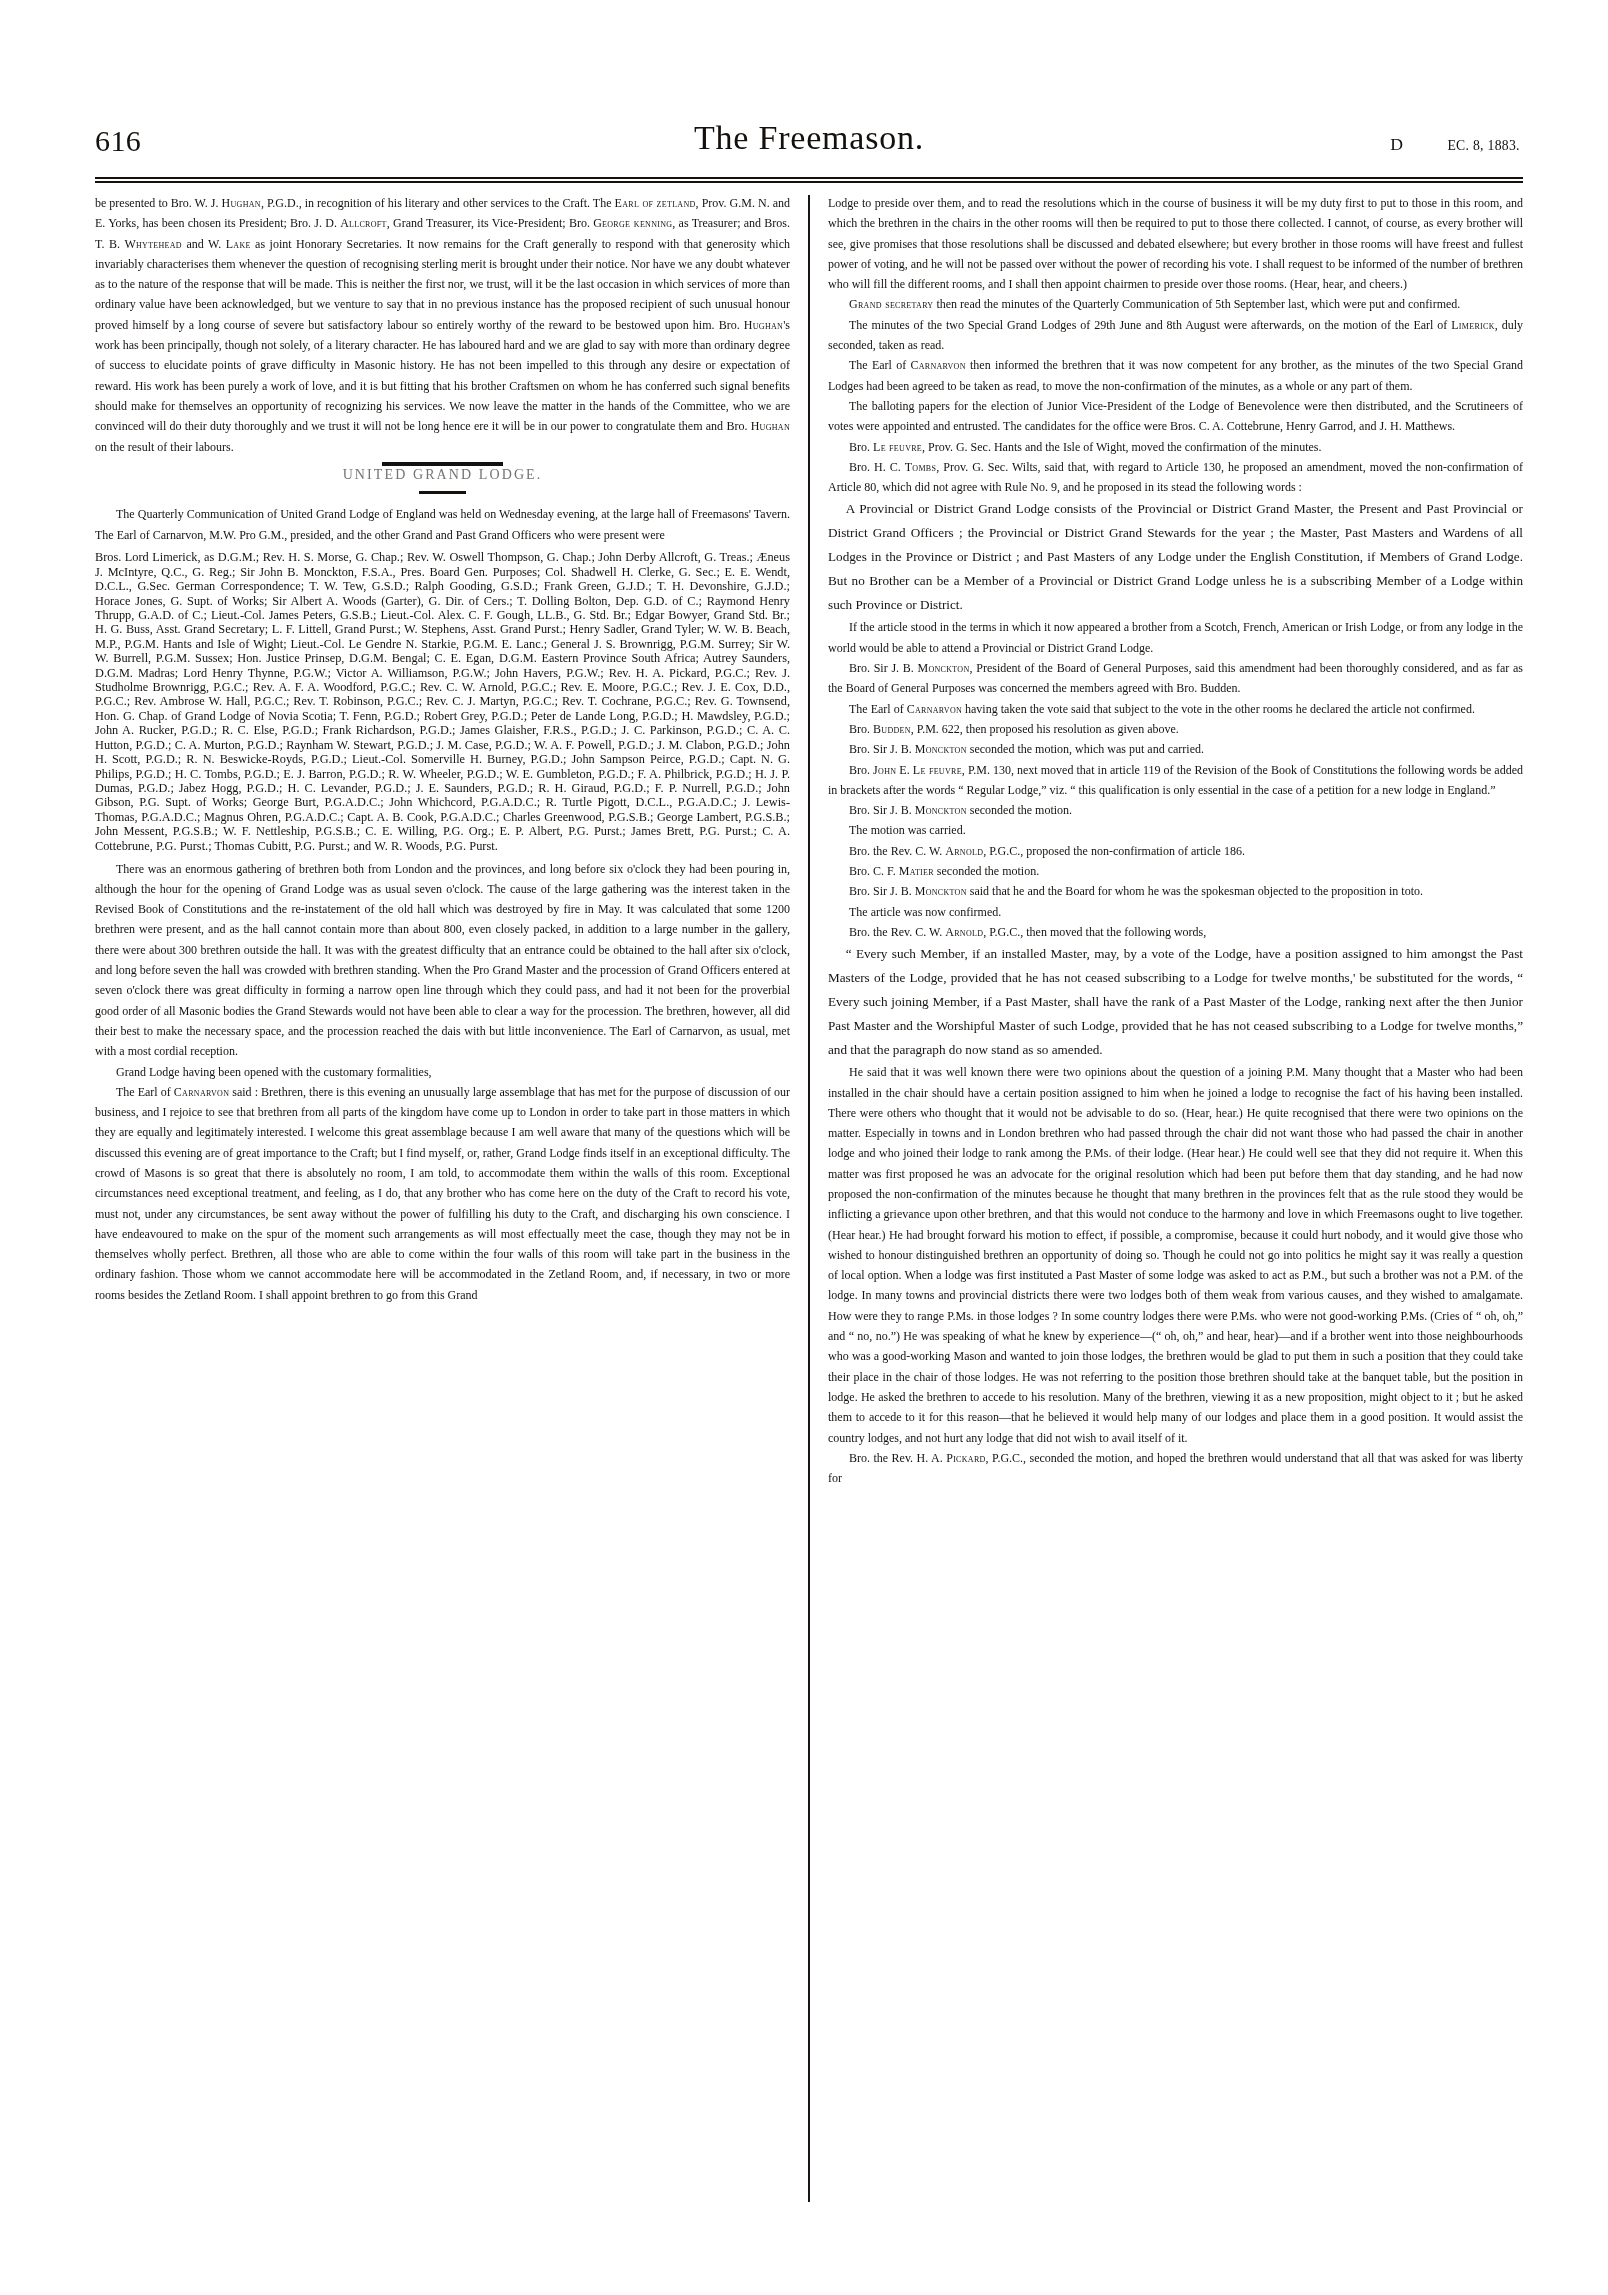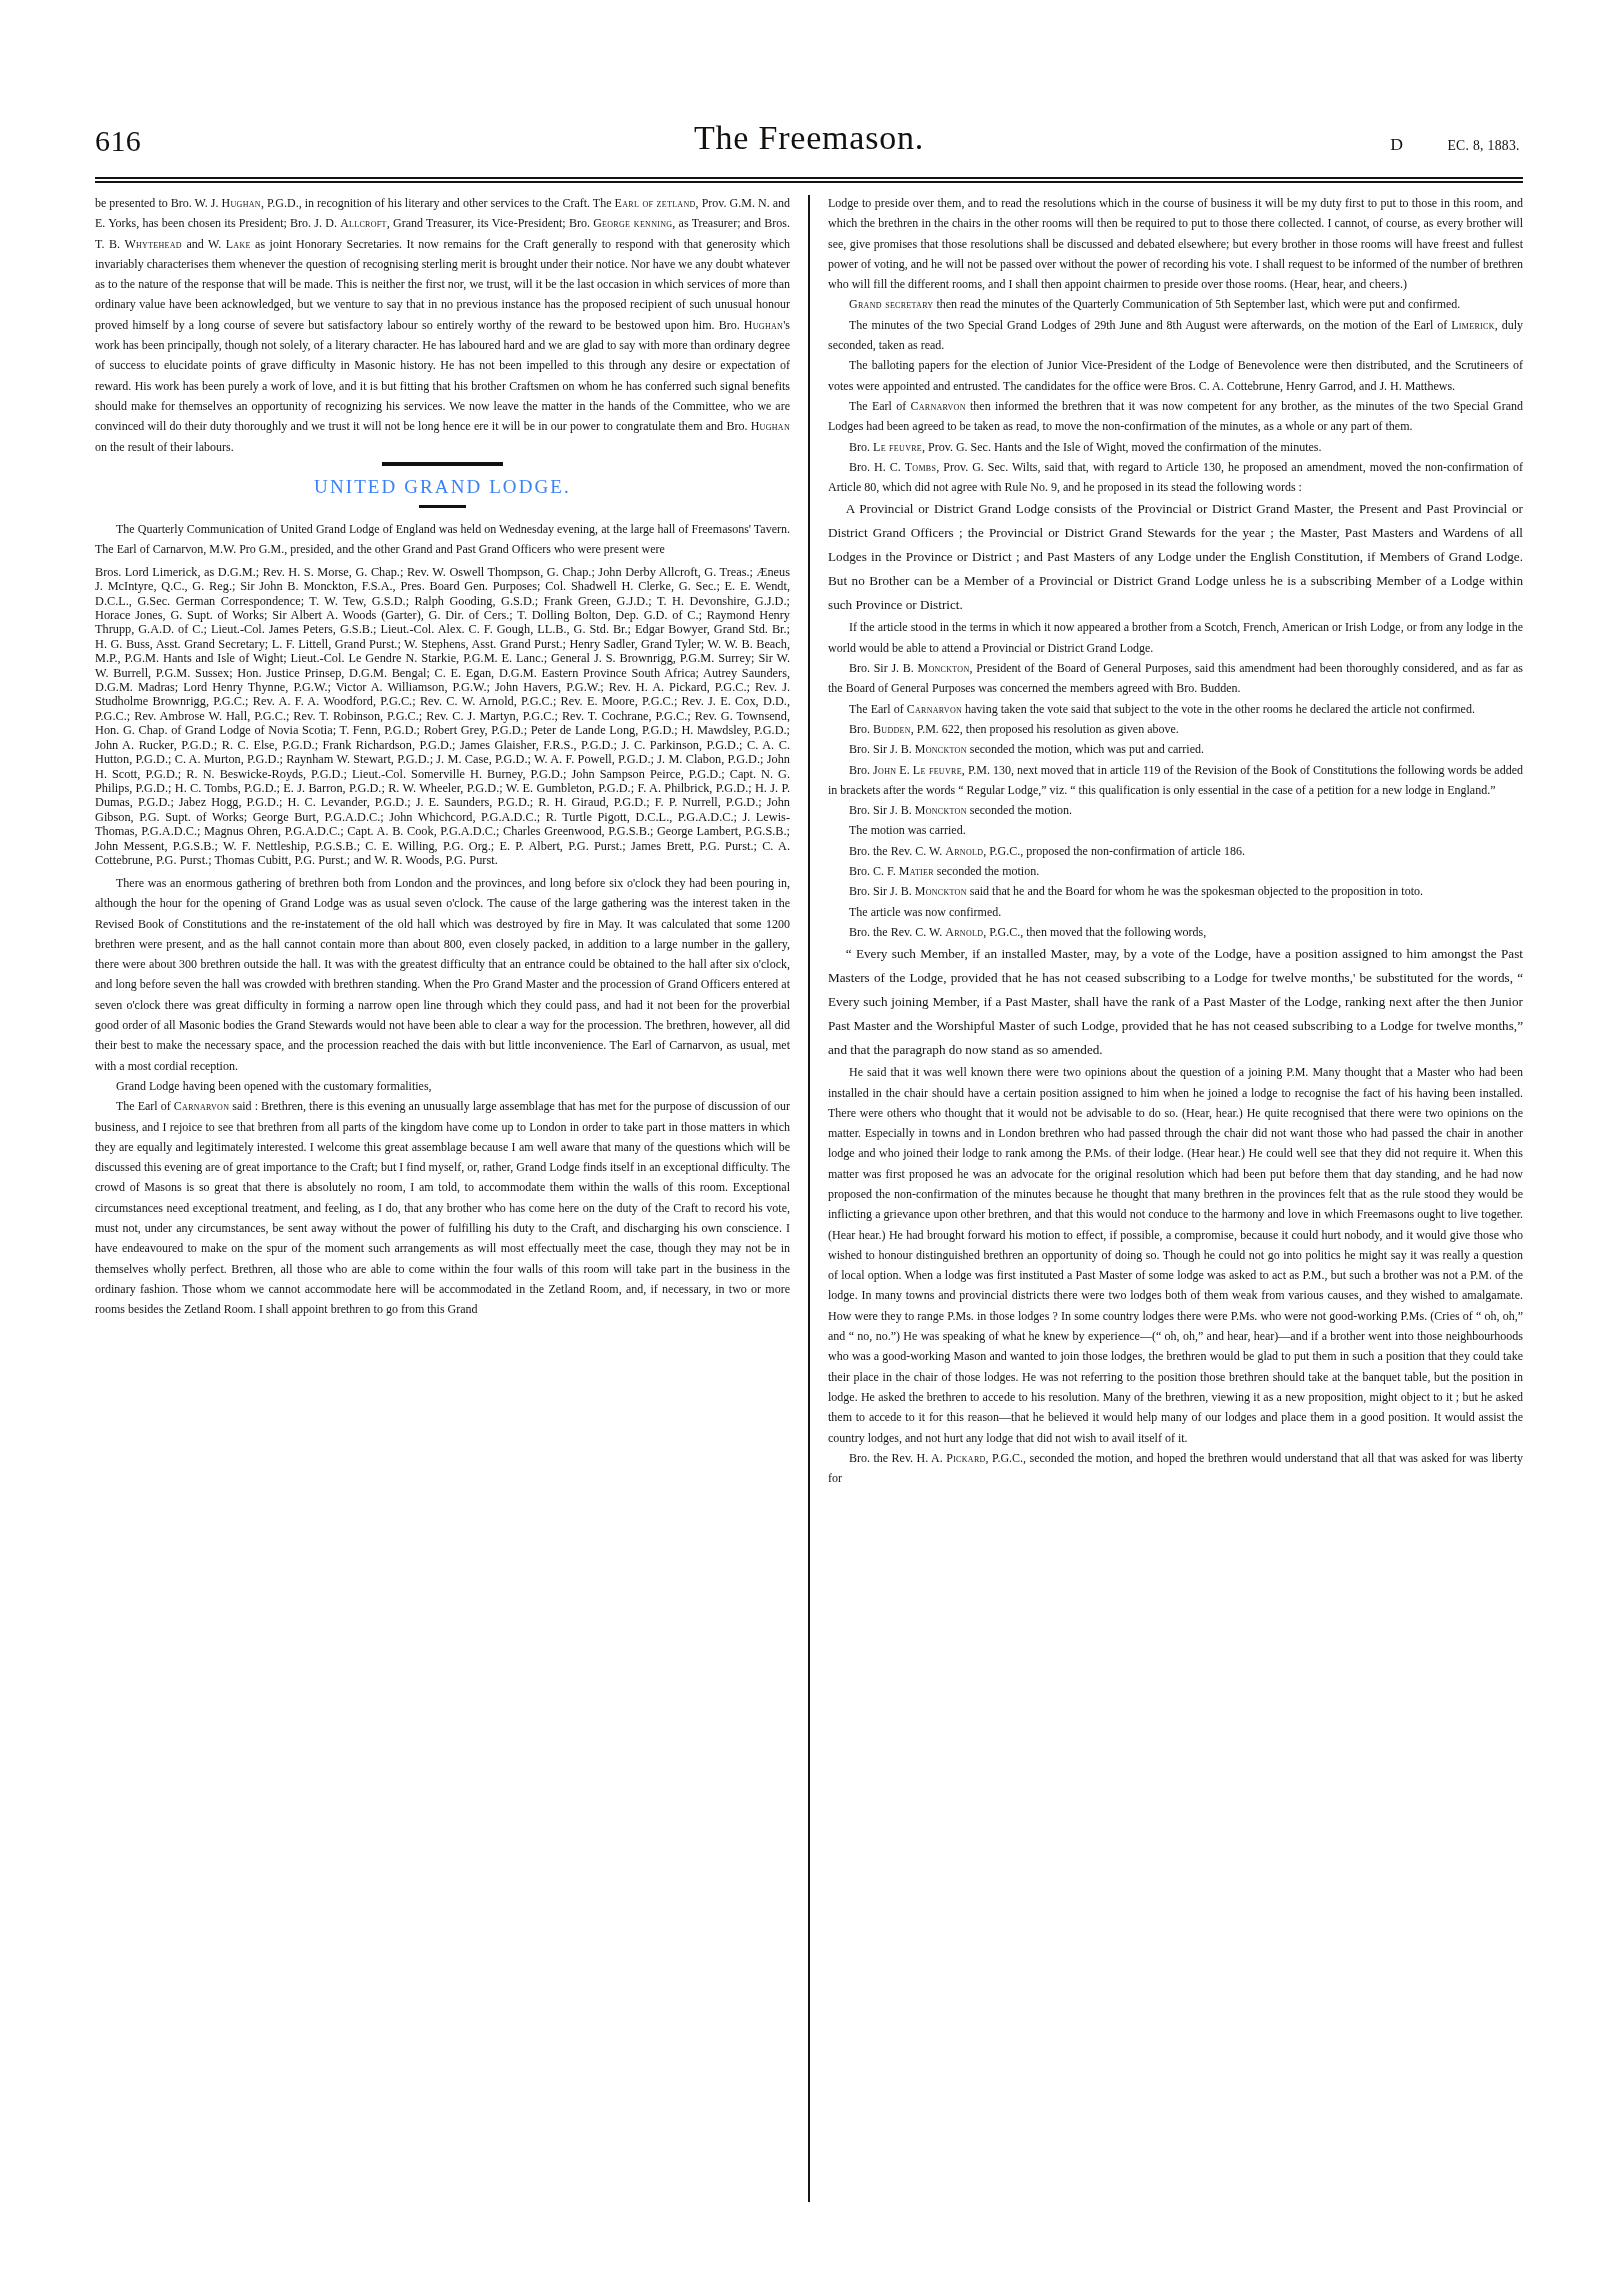"The balloting papers for the" p { order: before "The Earl of Carnarvon then" -> after "The Earl of Carnarvon then" }
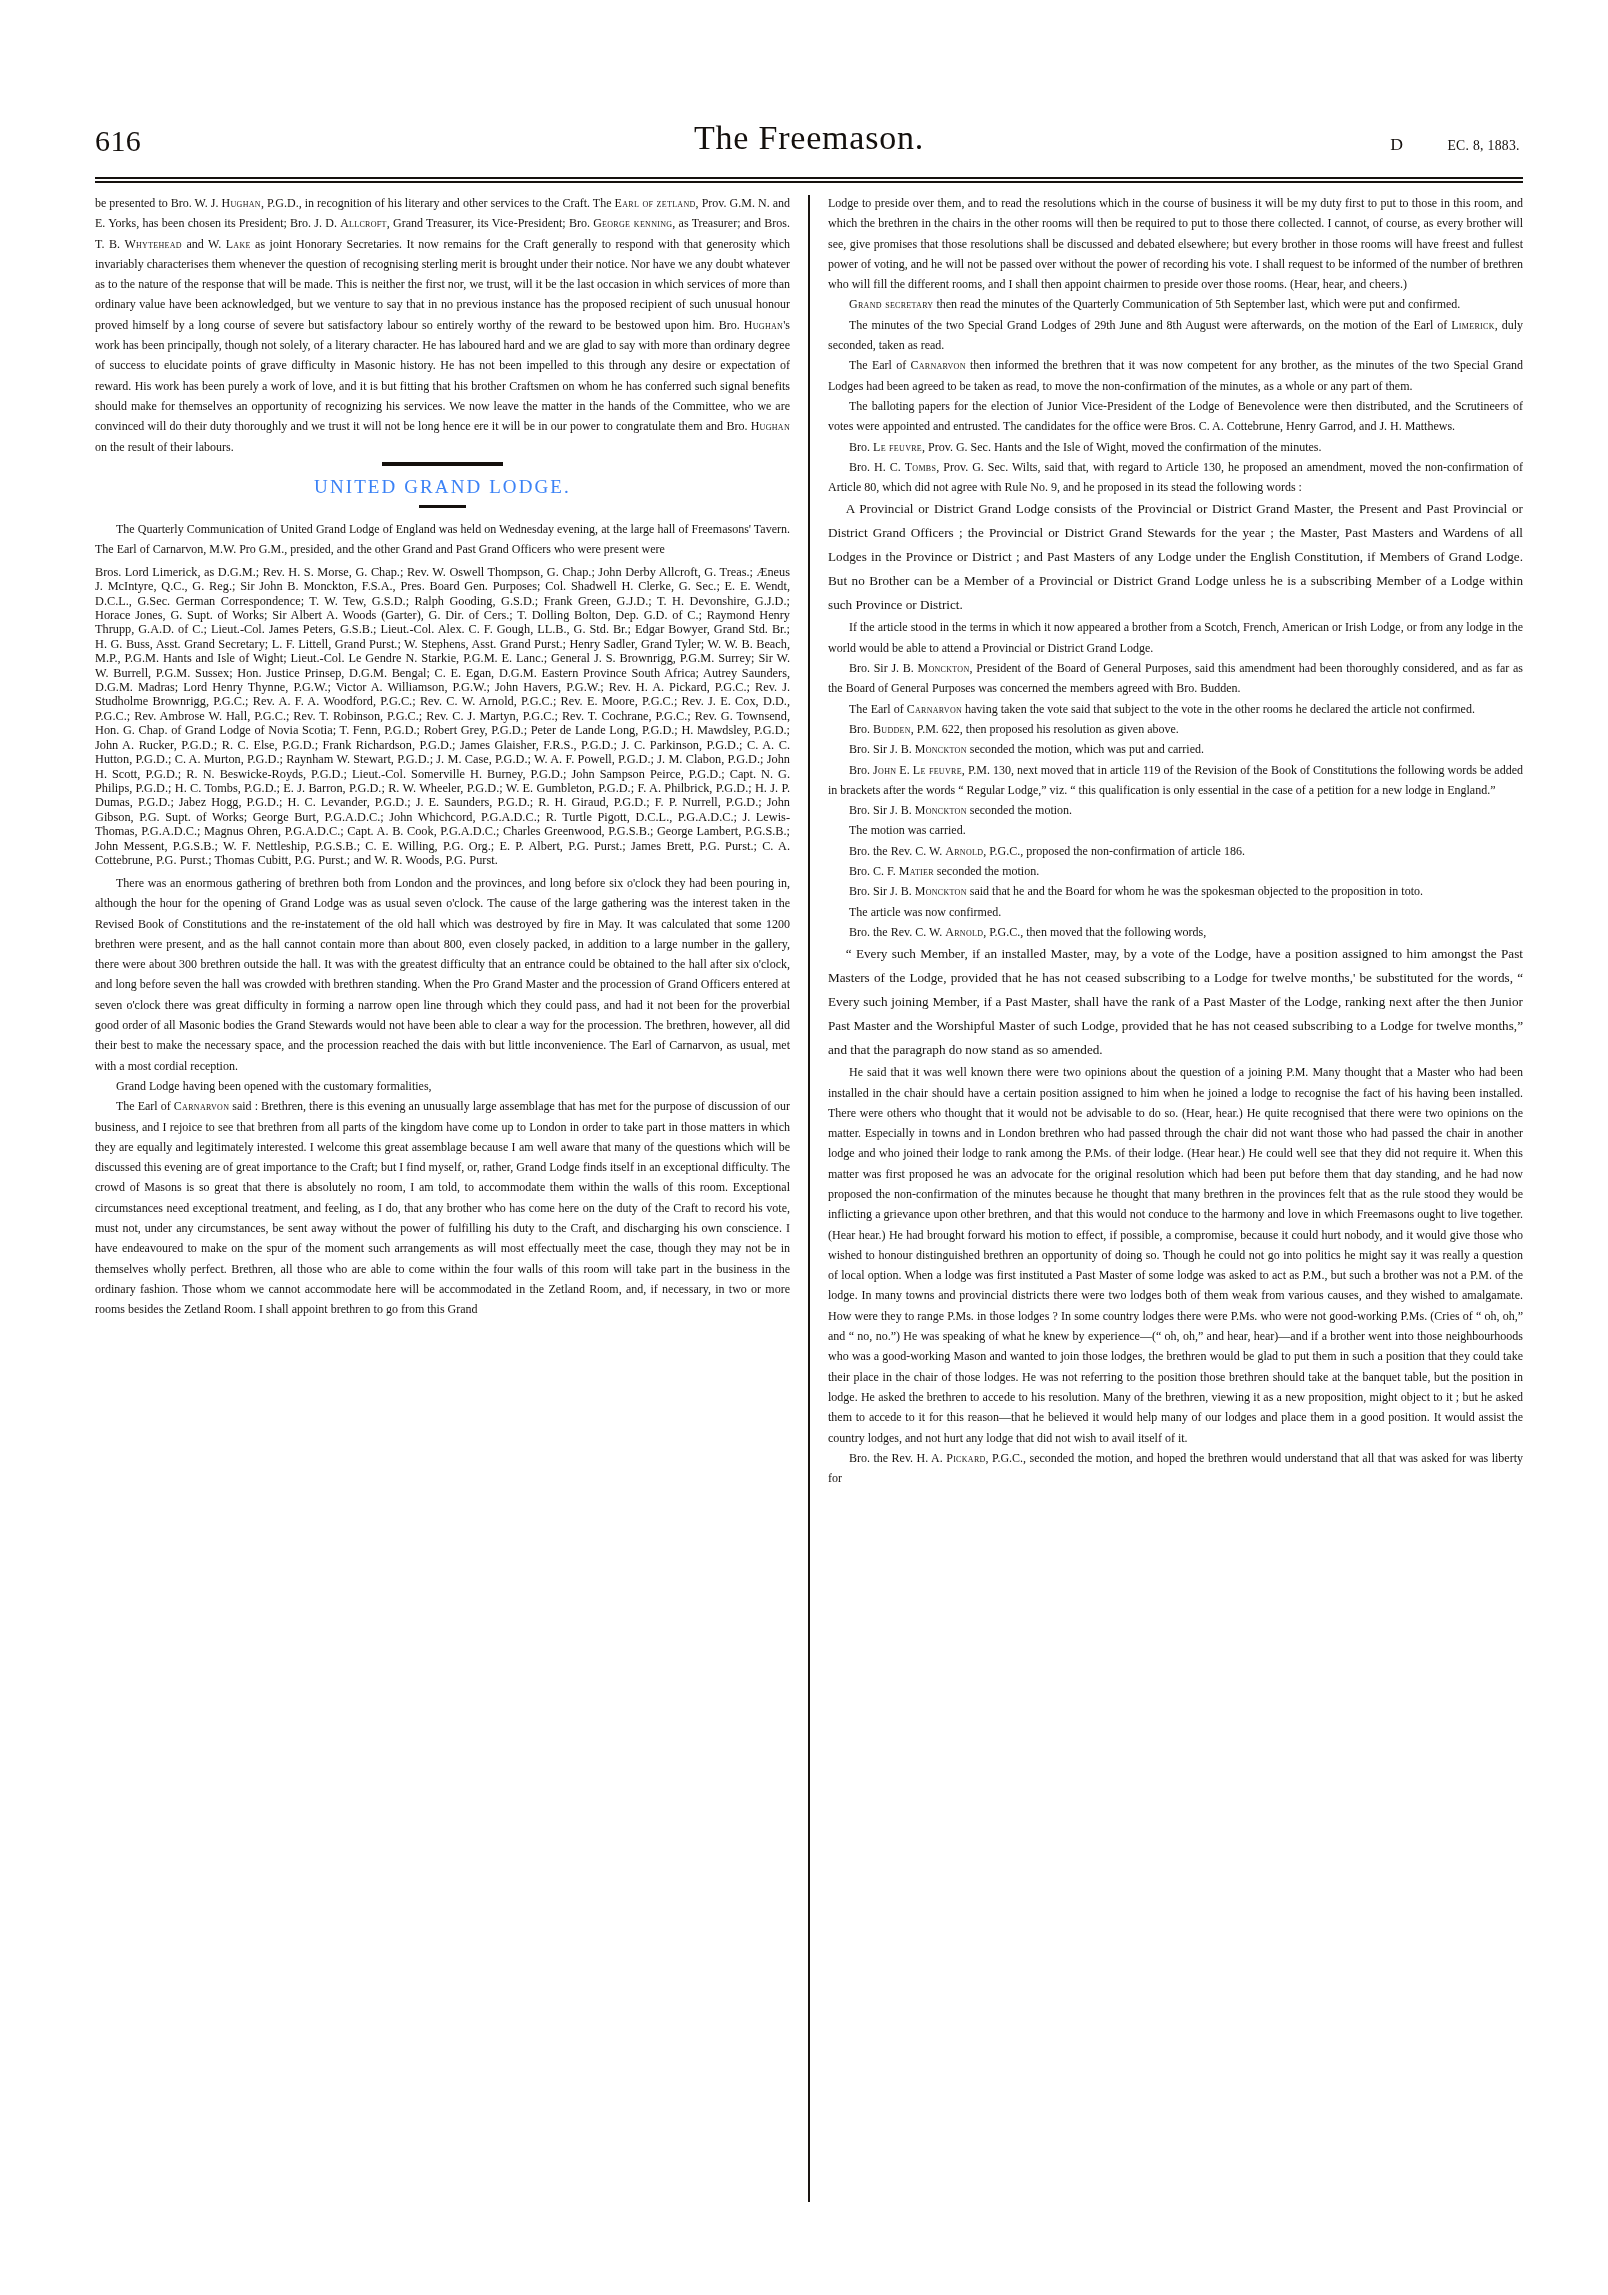"UNITED GRAND LODGE." .sec-head { color: #3b82f6 -> #737373; font-size: 19px -> 14px; margin: 10px 0 0 0 -> 1px 0 0 0 }
